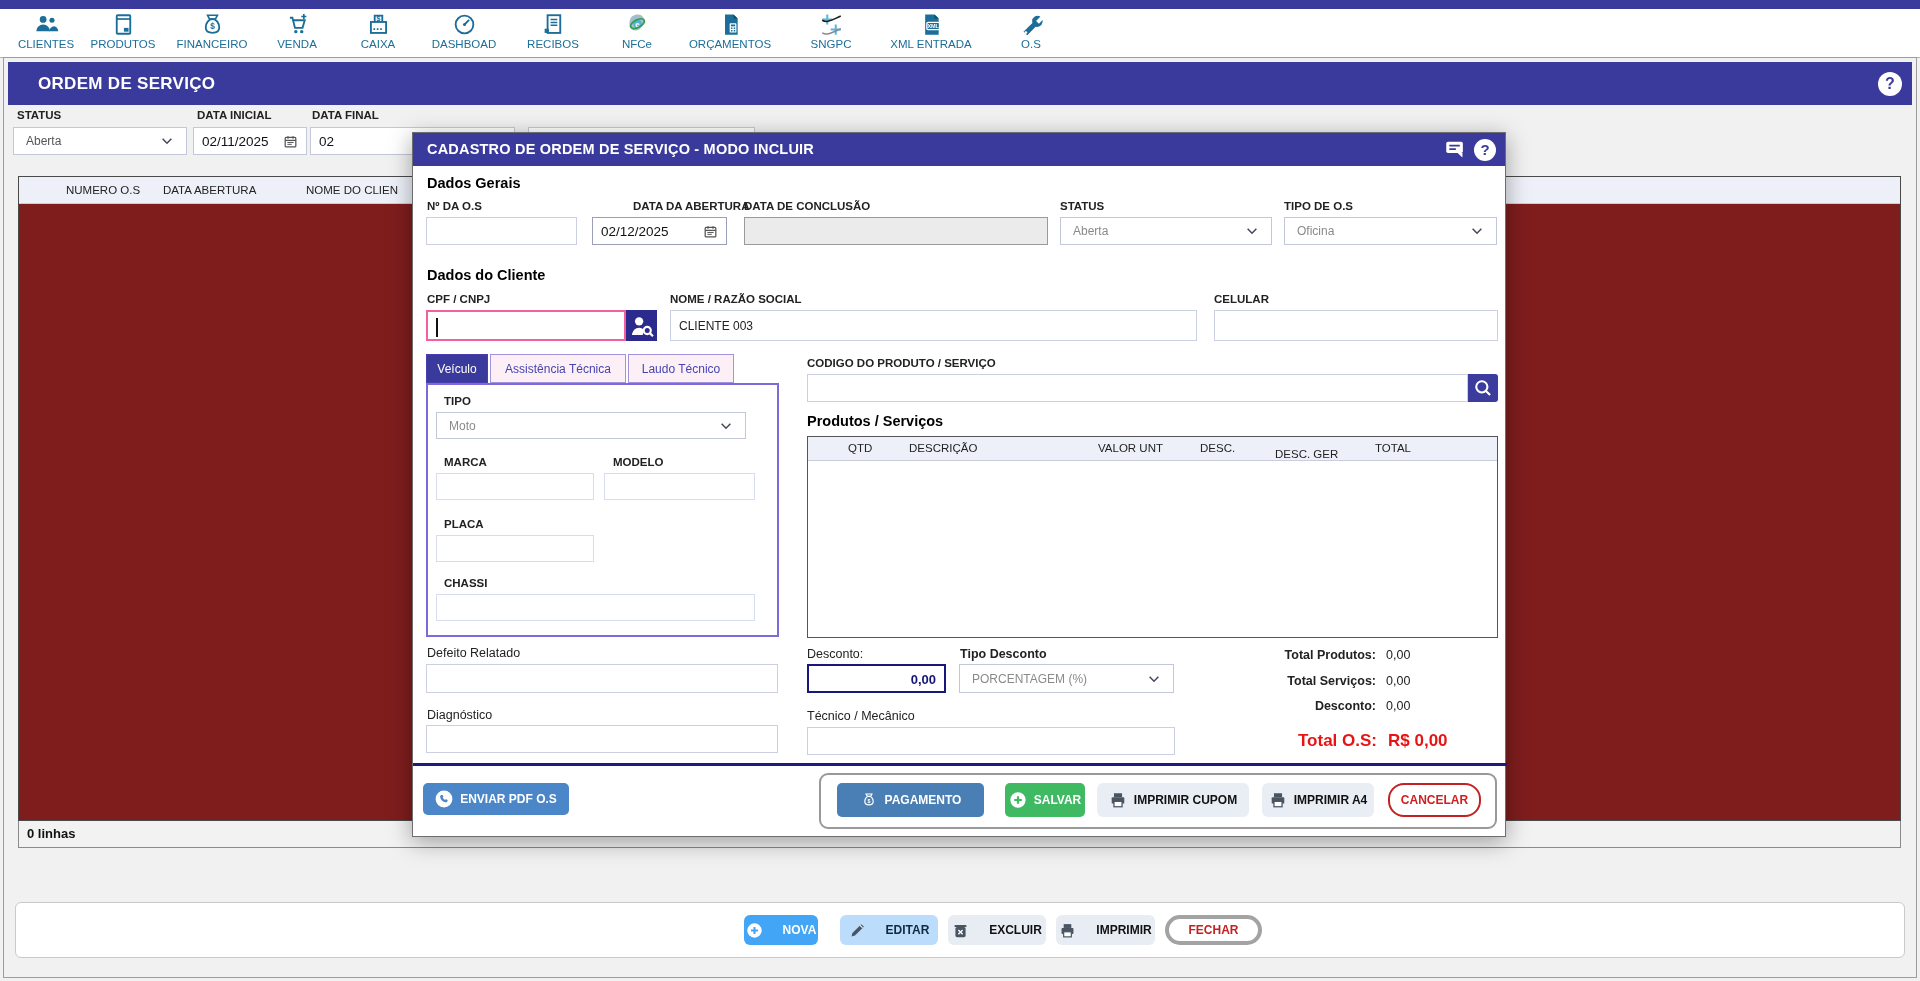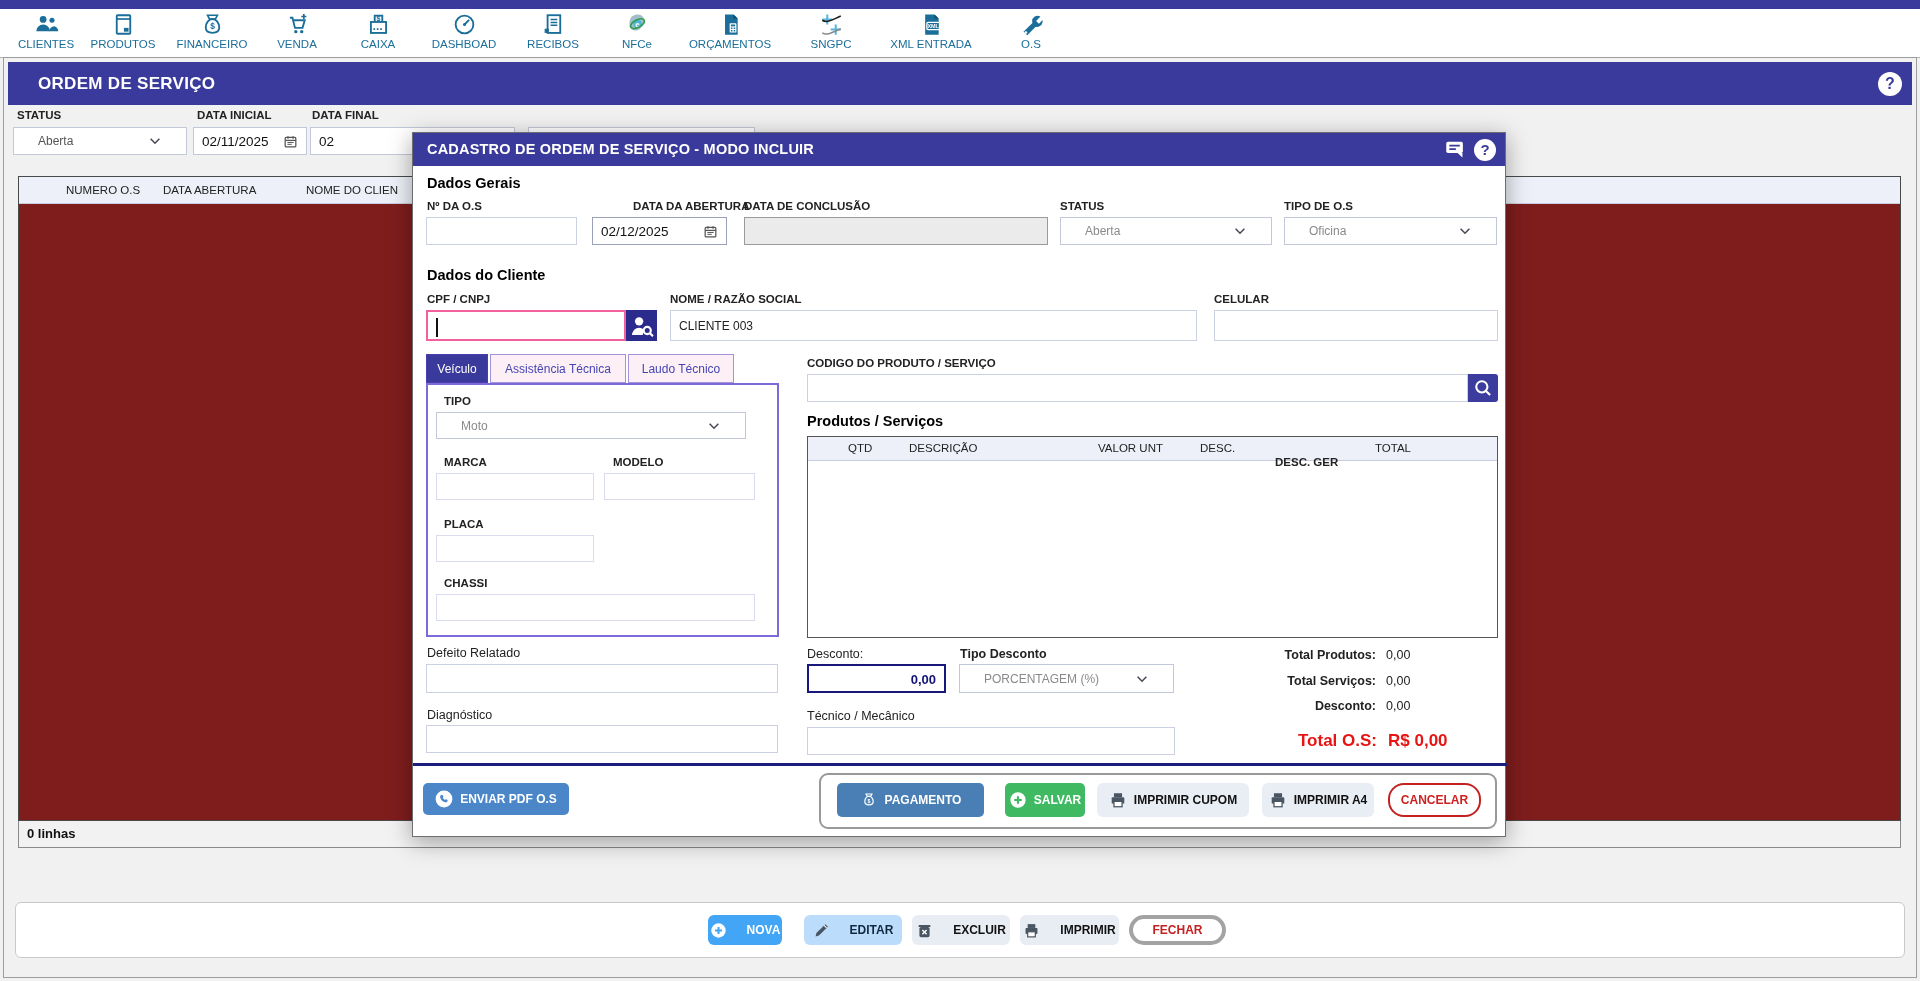"Aberta" .sel { padding: 0 24px -> 0 12px }
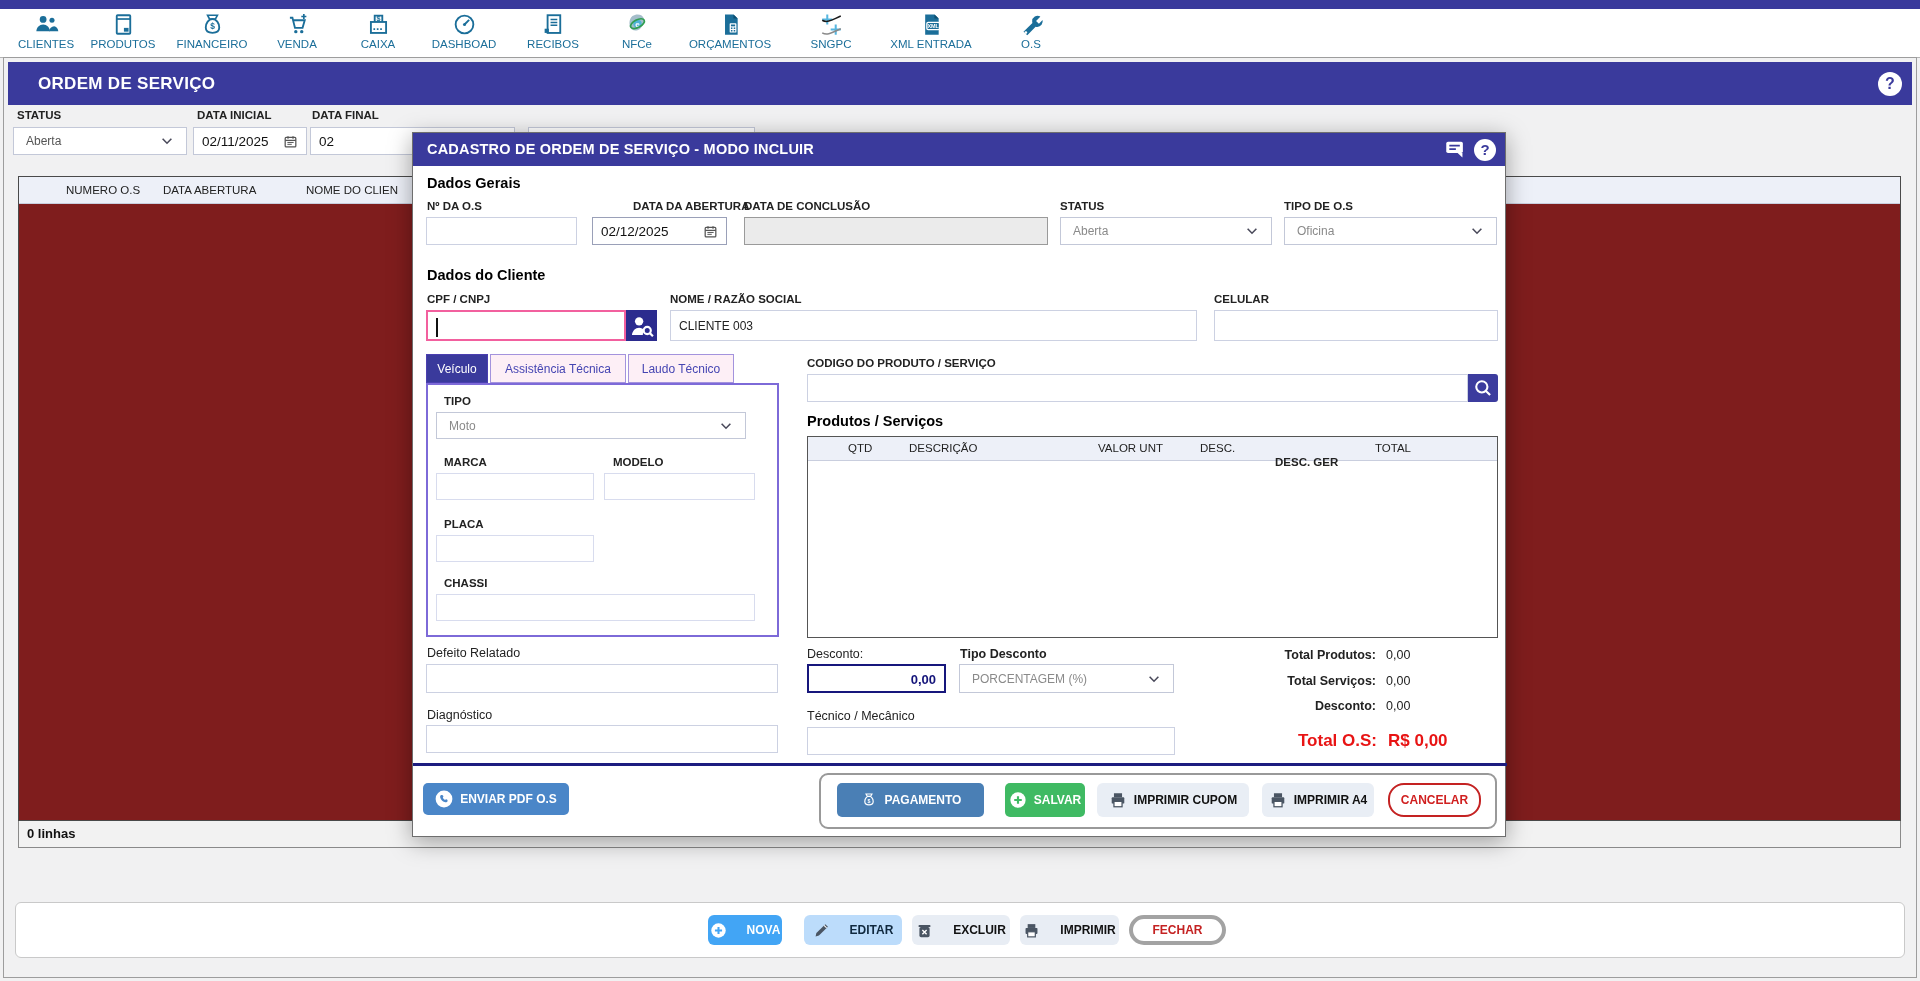"DESC. GER" span.mt-col { font-weight: bold -> none; top: 19px -> 11px }
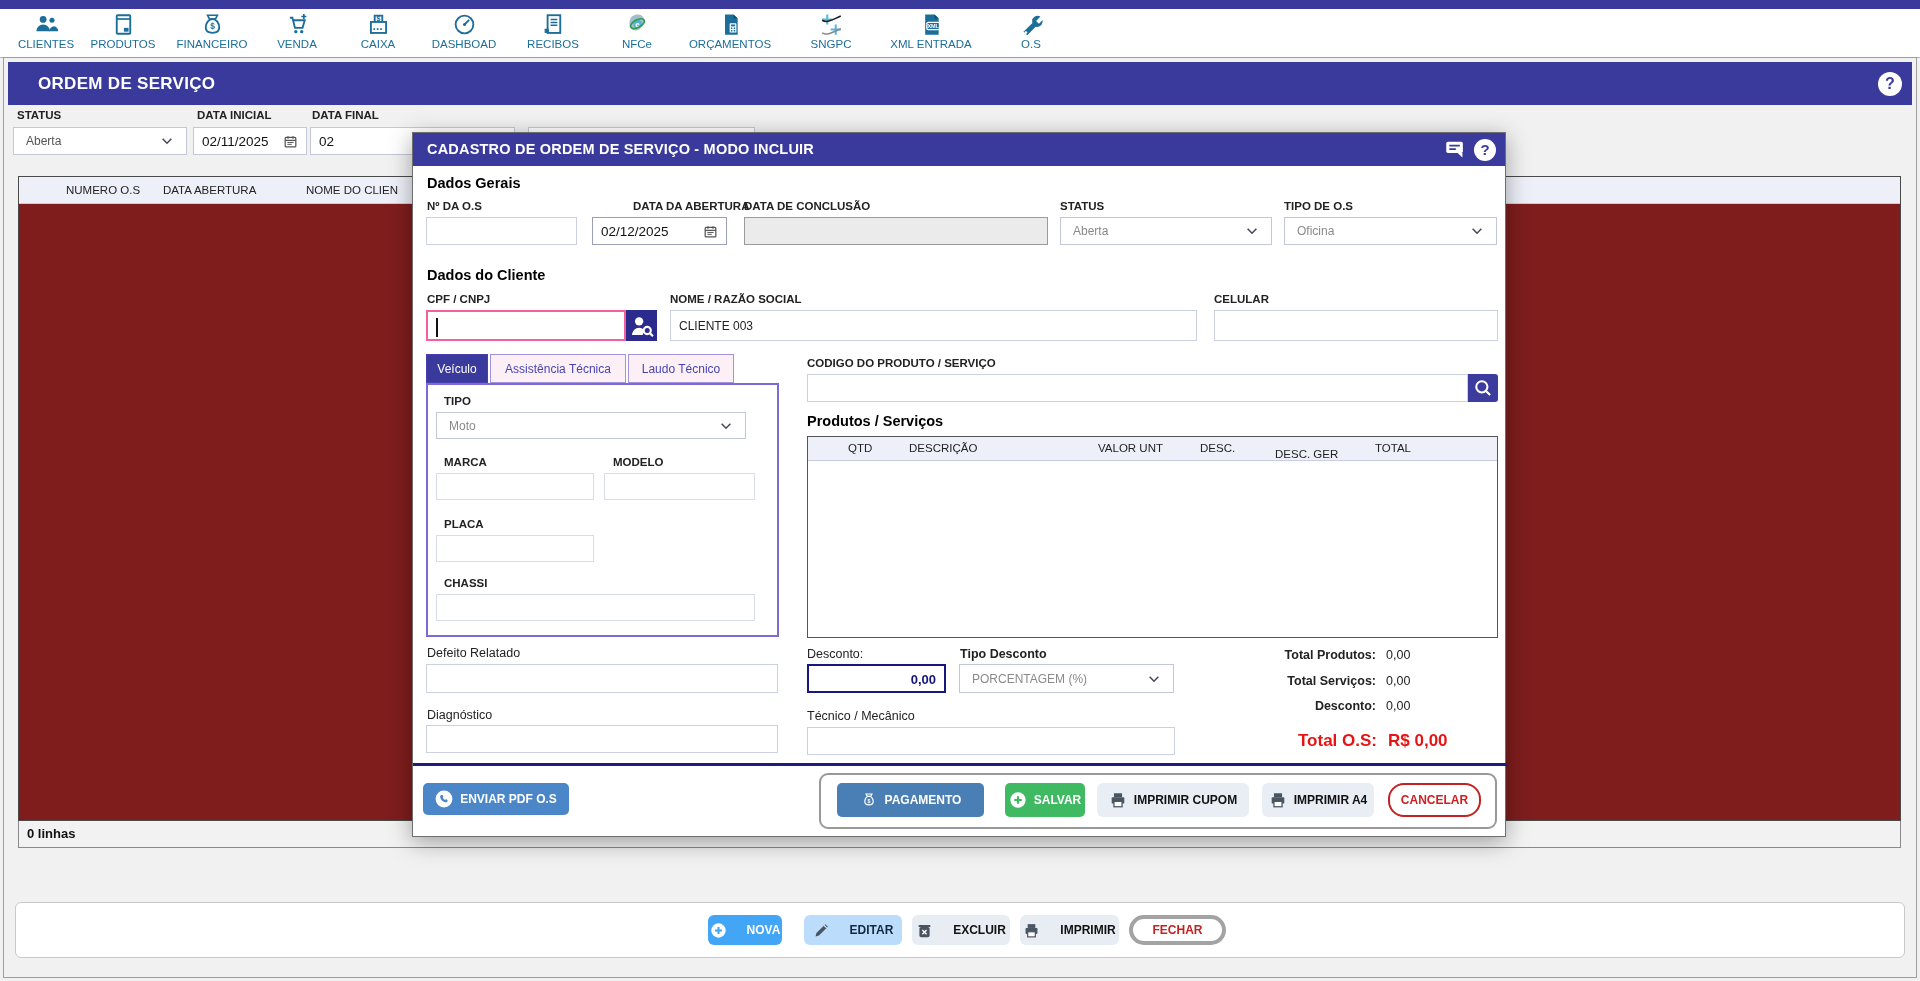"NOVA" .btn { margin-left: none -> 36px }
